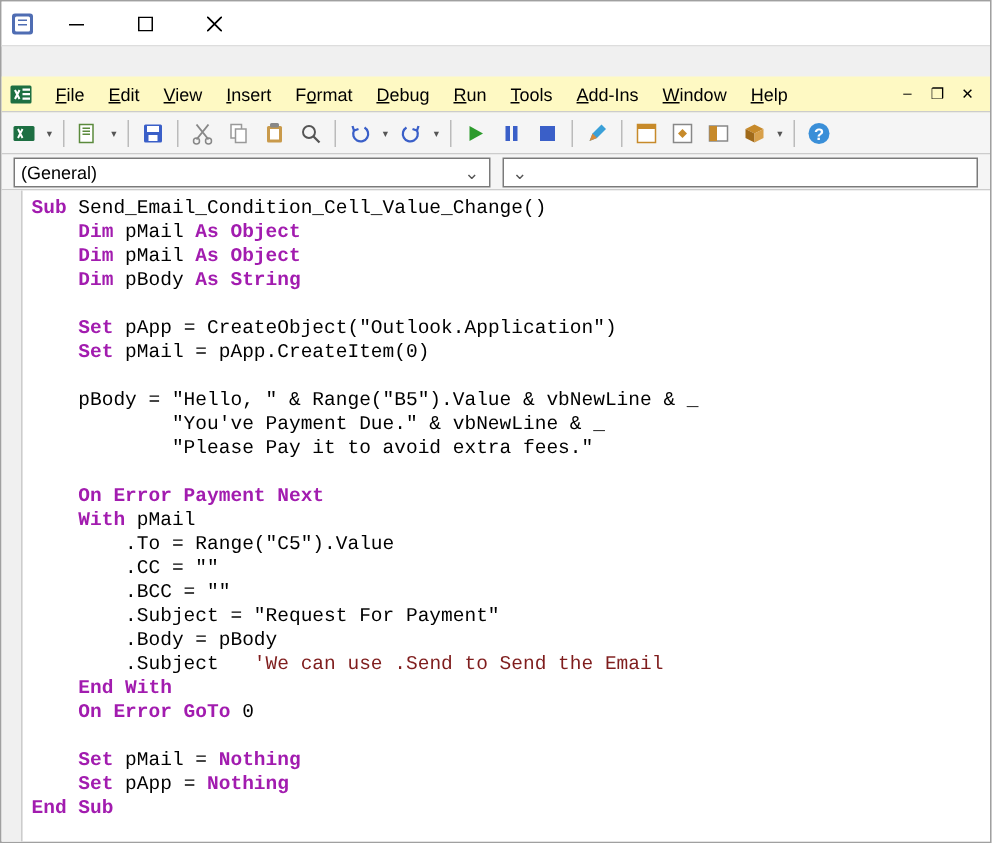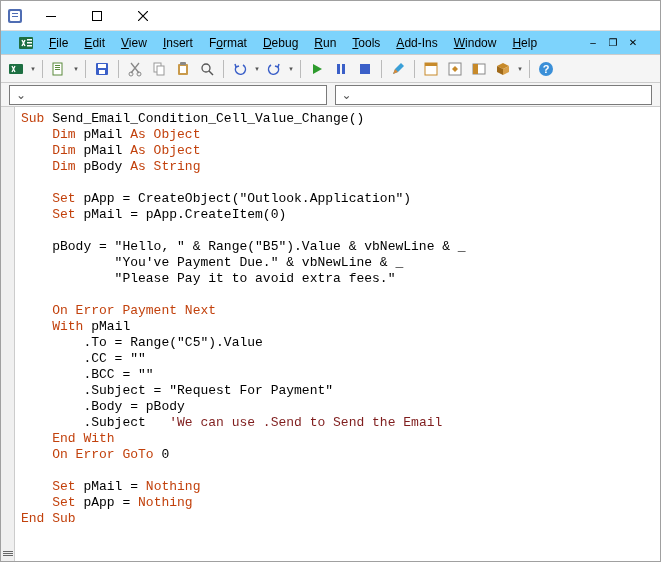"File" .menubar { background: #7dd3fc -> #fef9c3; margin-top: none -> 20px; padding: 0 16px -> 0 4px }
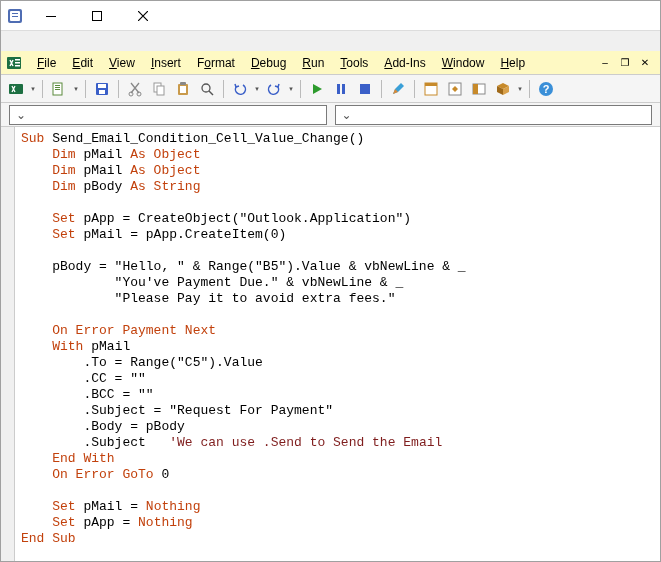"(General)" span.dd-text { html: none -> <span>(General)</span> }
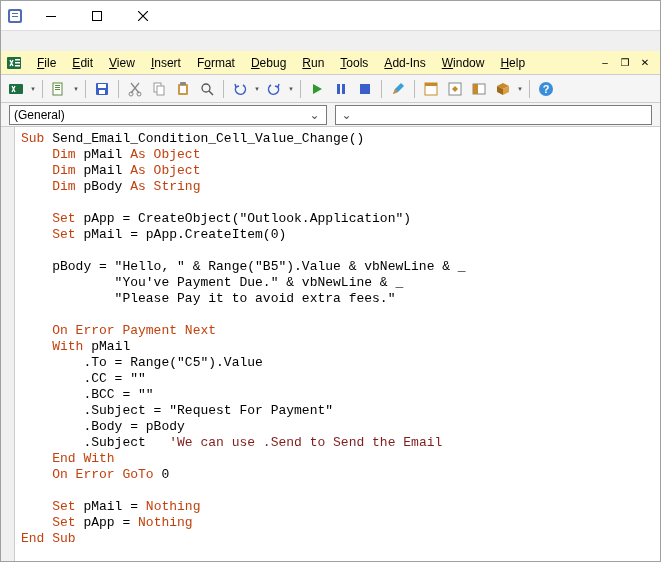"Sub" .kw { color: #c2410c -> #a21caf; font-weight: none -> bold }
